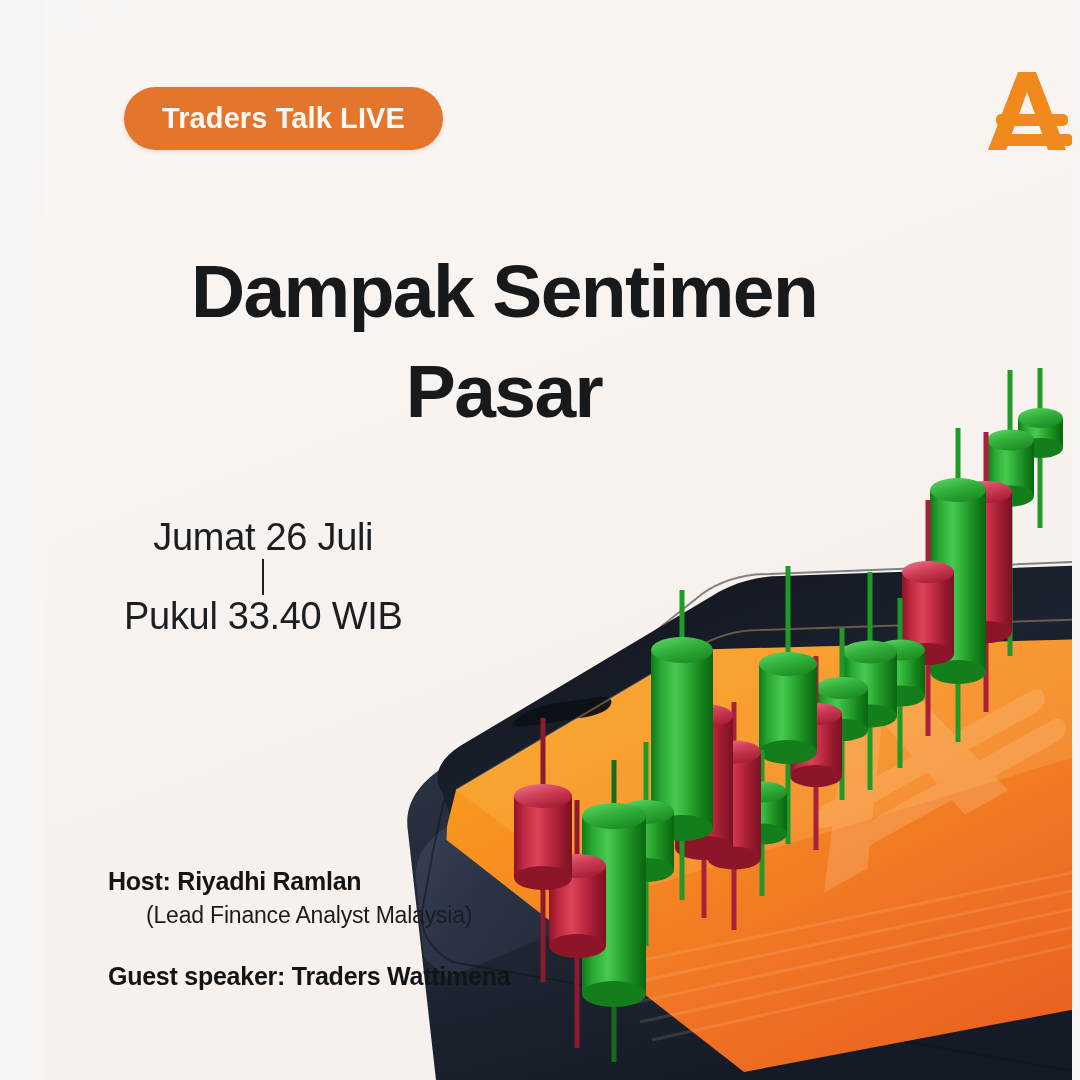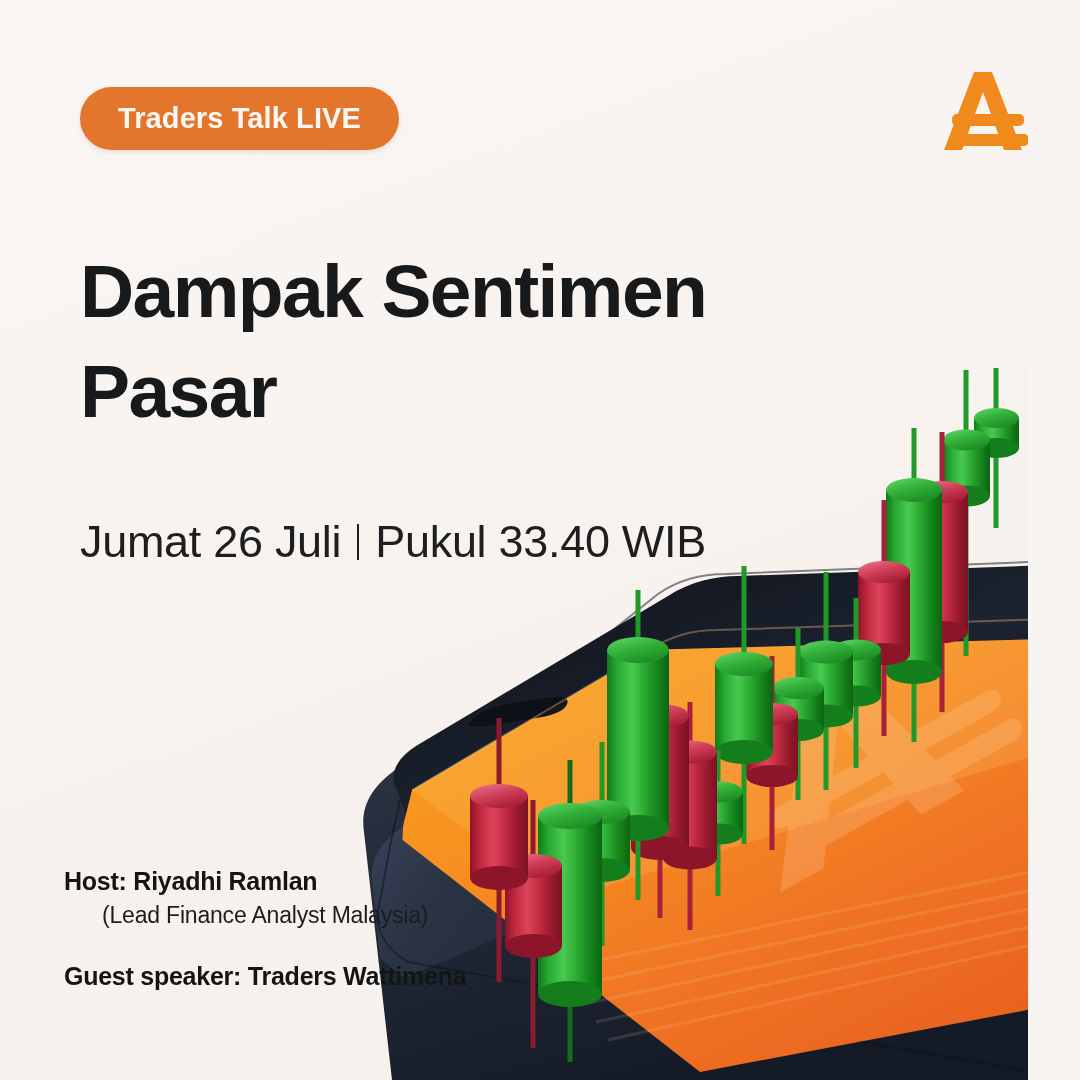"Traders Talk LIVE" #poster { margin-left: none -> 44px }
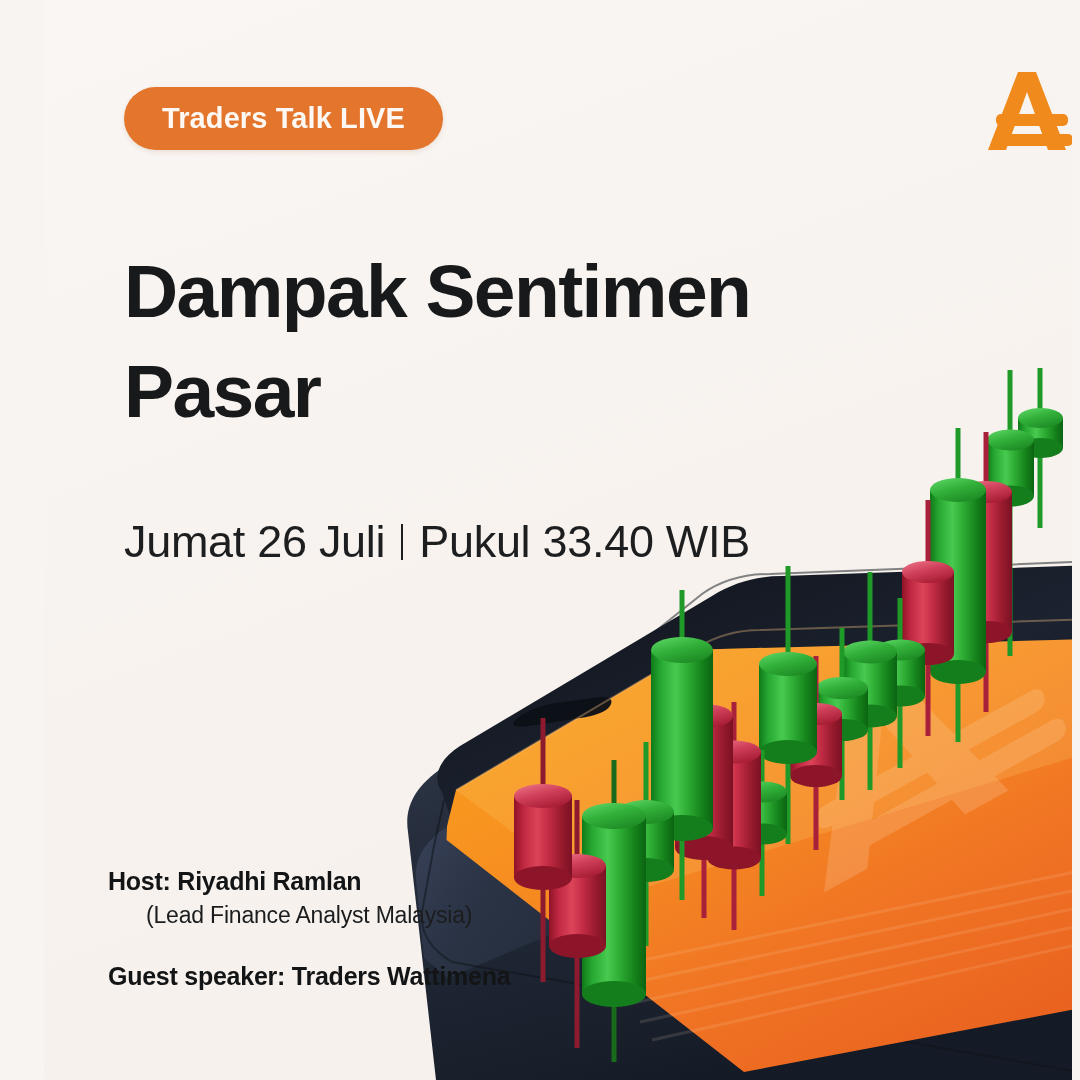"Dampak Sentimen" .headline { text-align: none -> center }
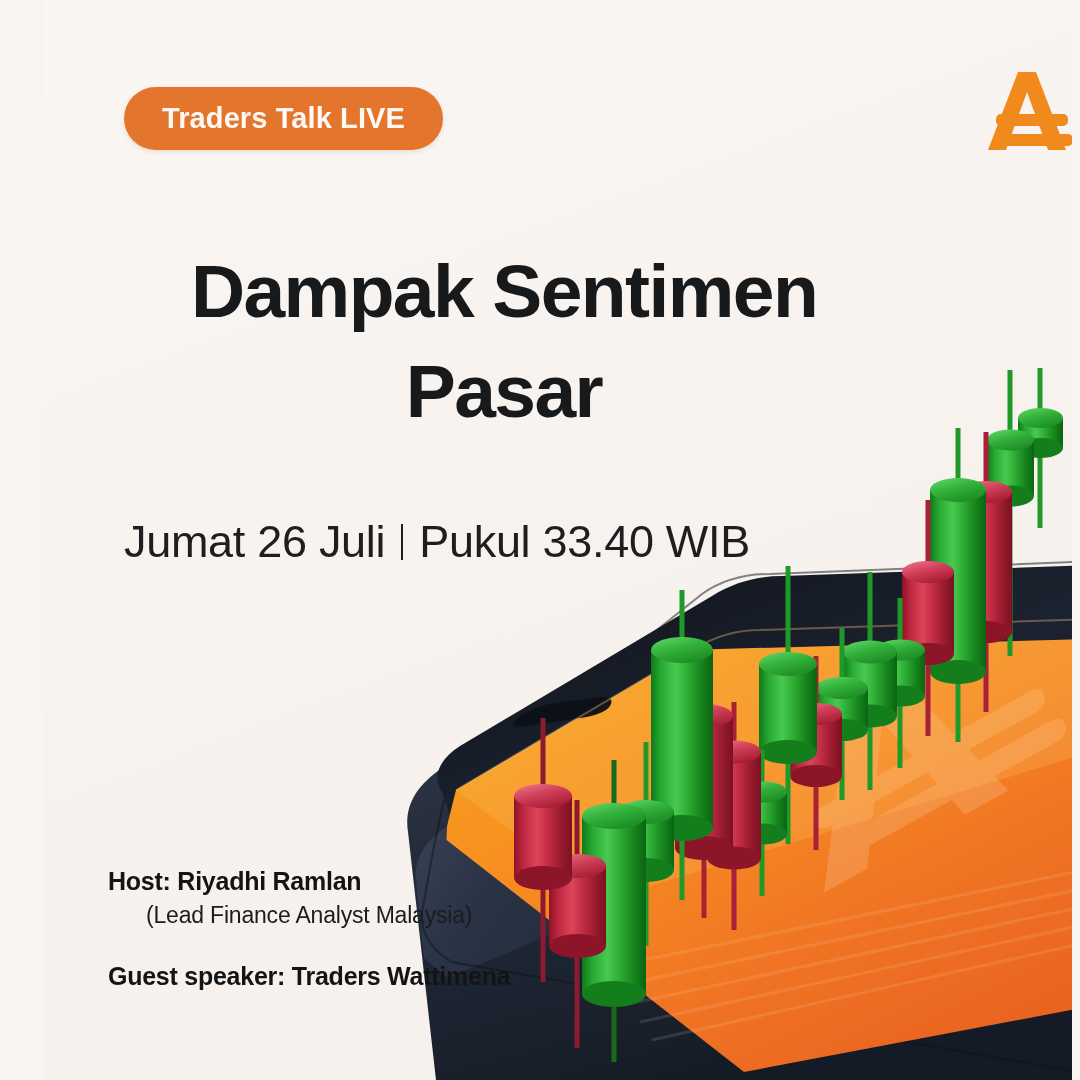"Jumat 26 Juli" .dateline { flex-direction: none -> column; font-size: 45px -> 38px }
